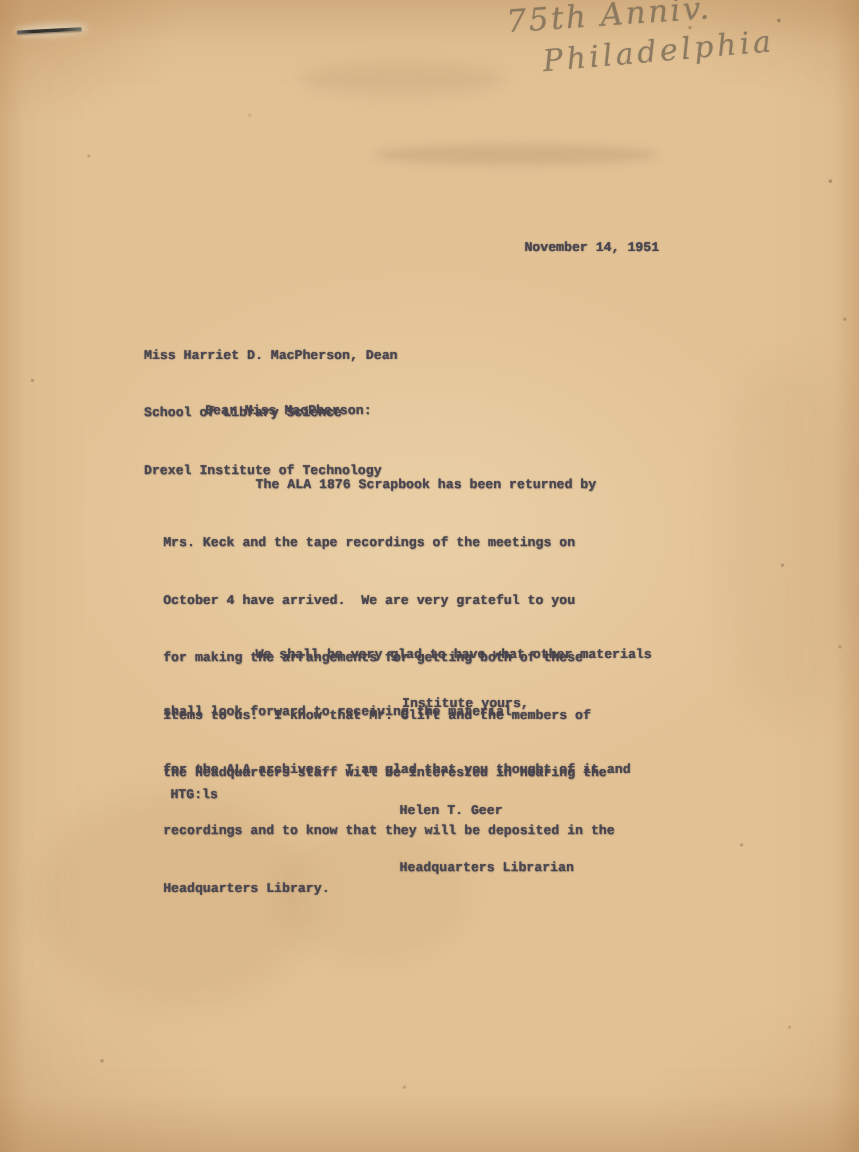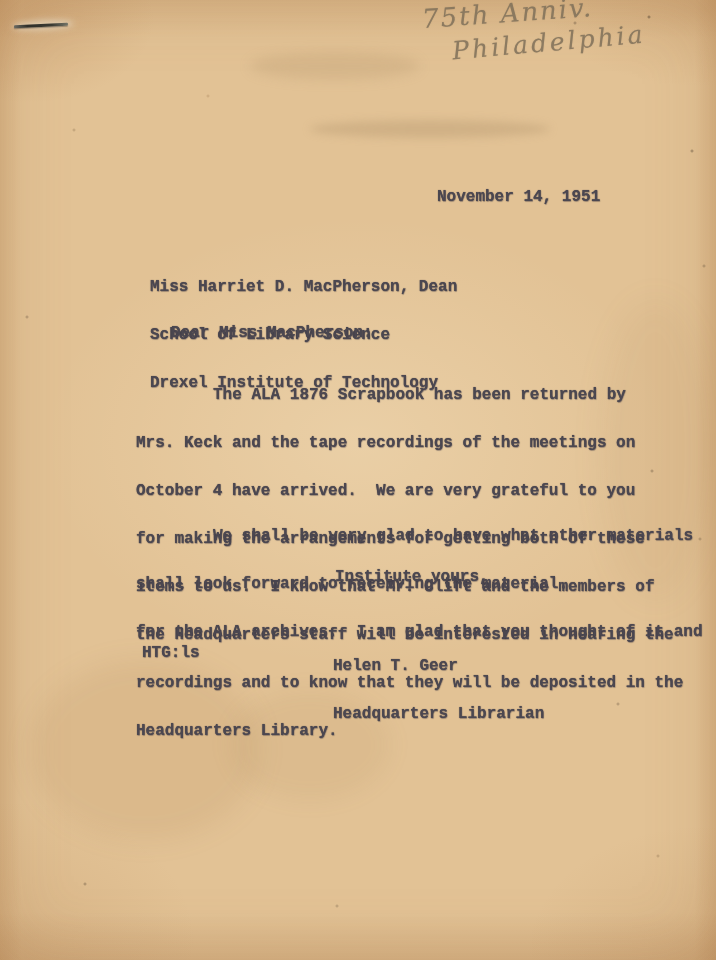"November 14, 1951" .typed { font-size: 16px -> 11px; margin-top: none -> 10px }
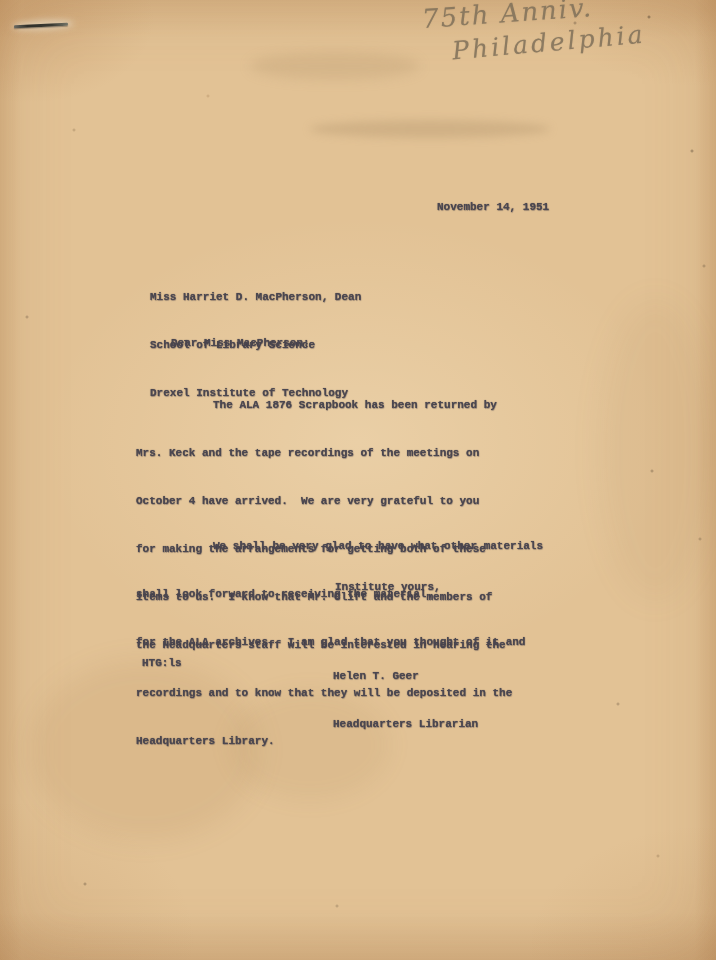"Miss Harriet D. MacPherson, Dean" .recipient { left: 150px -> 120px }
